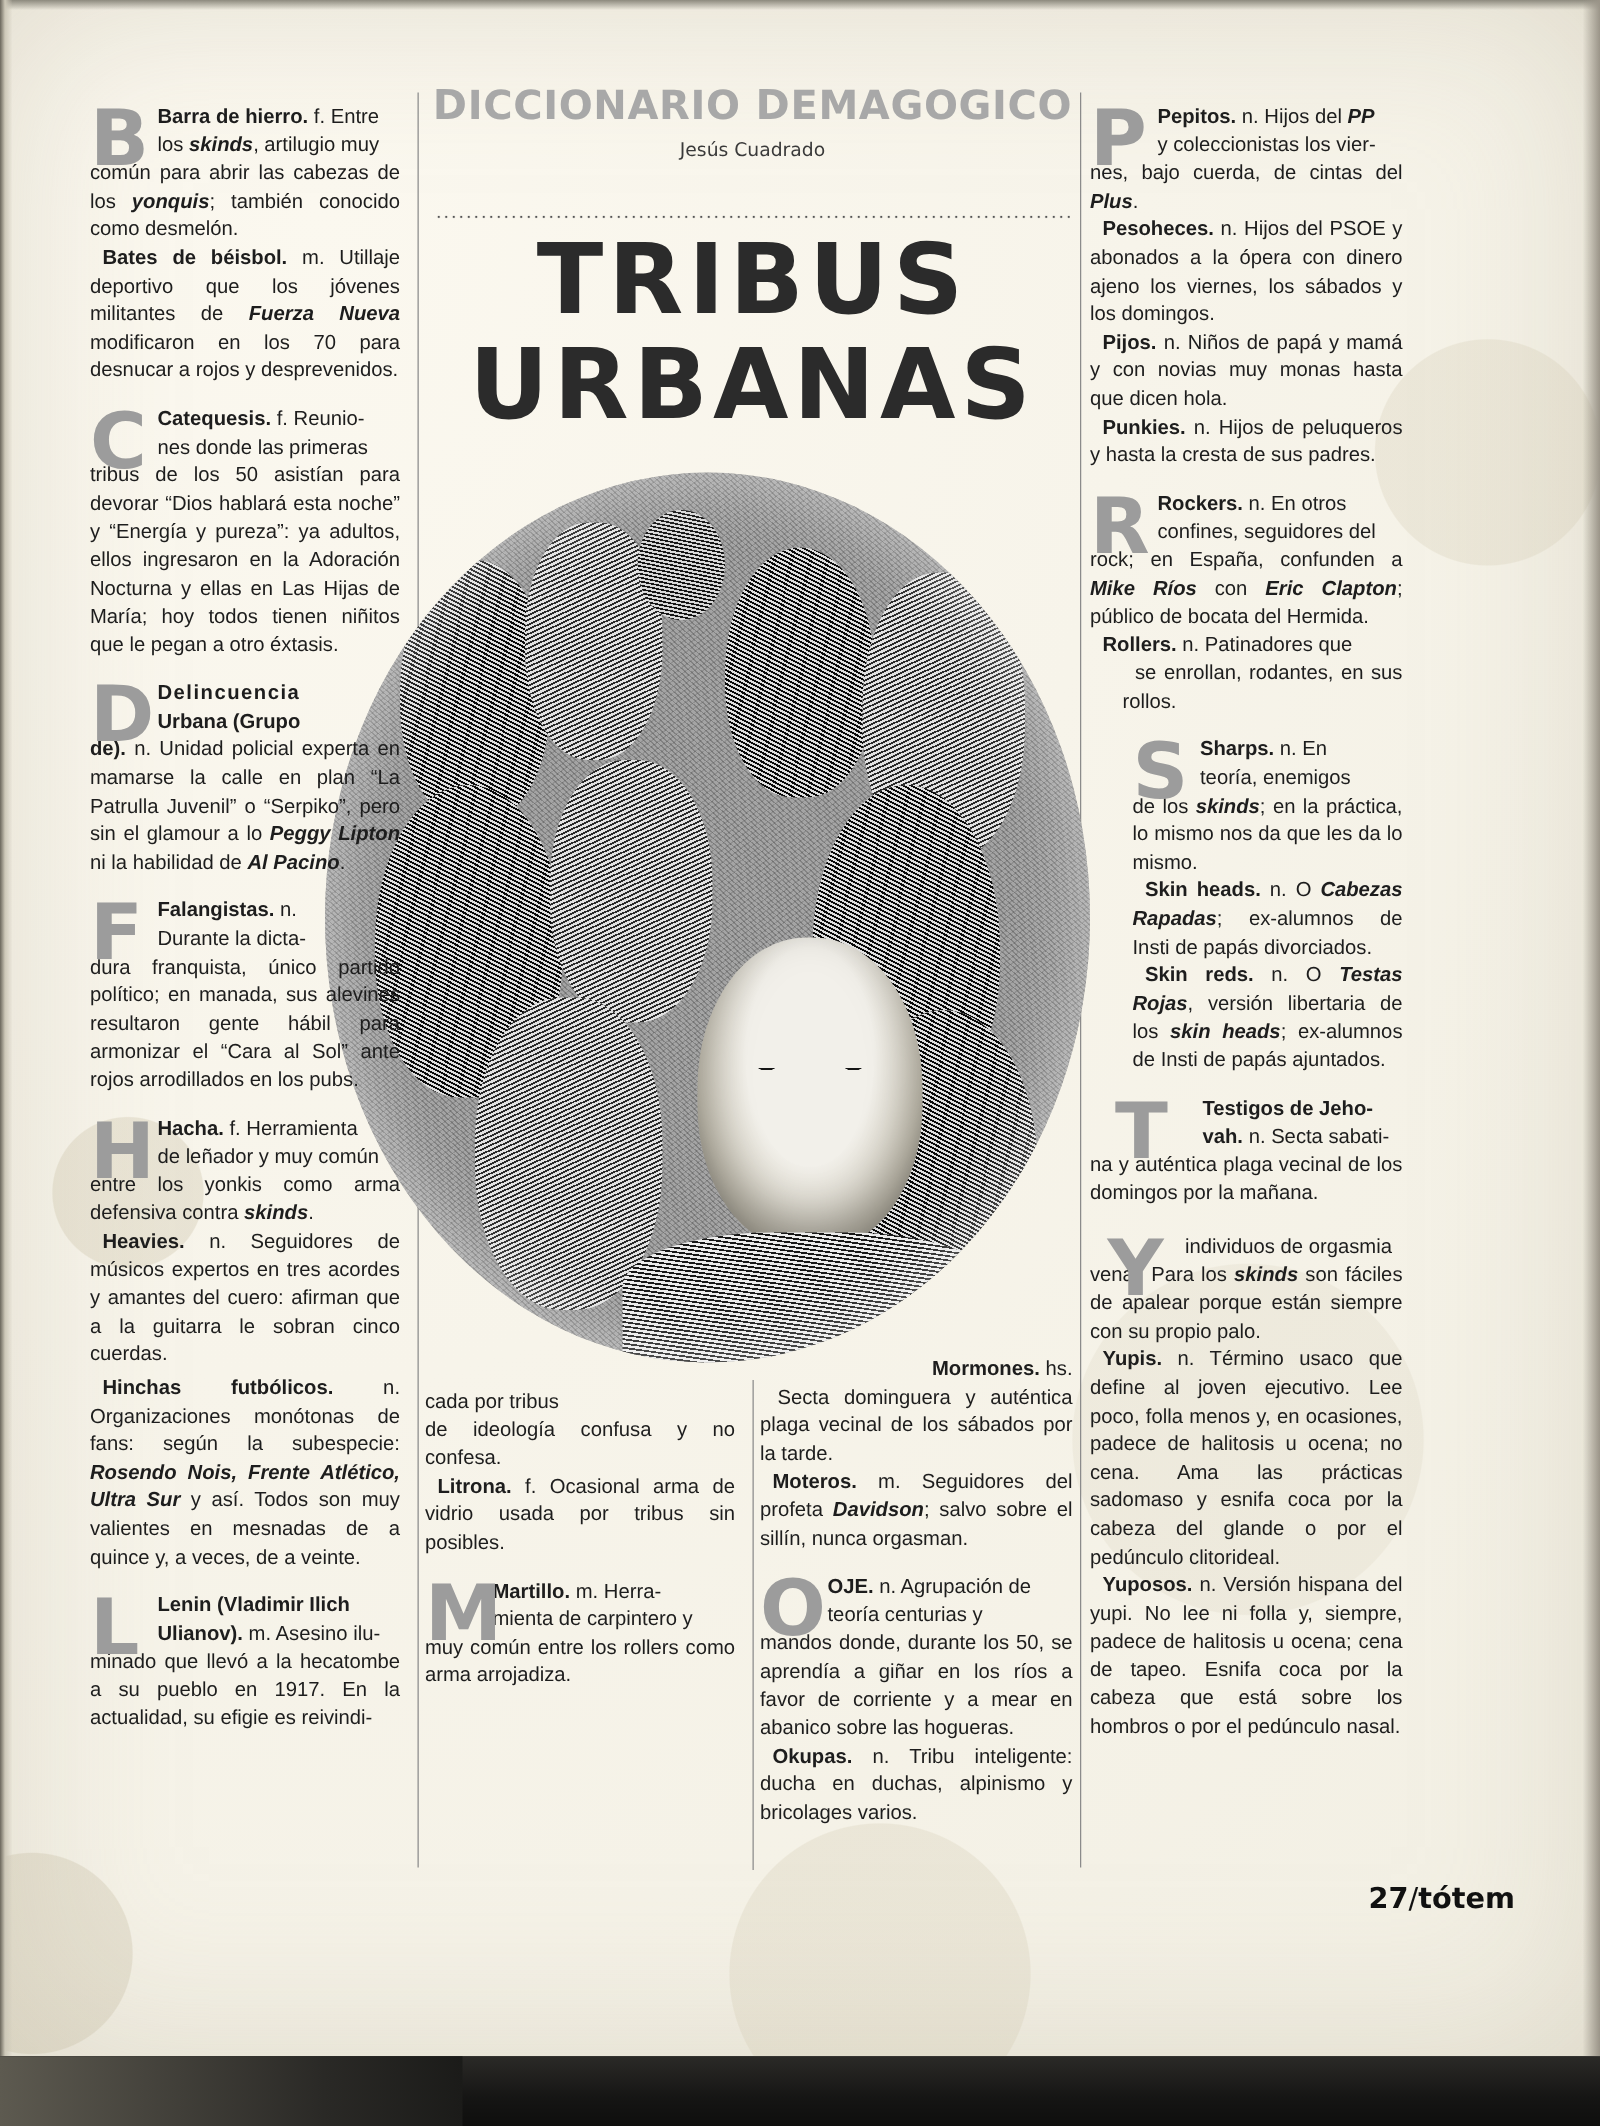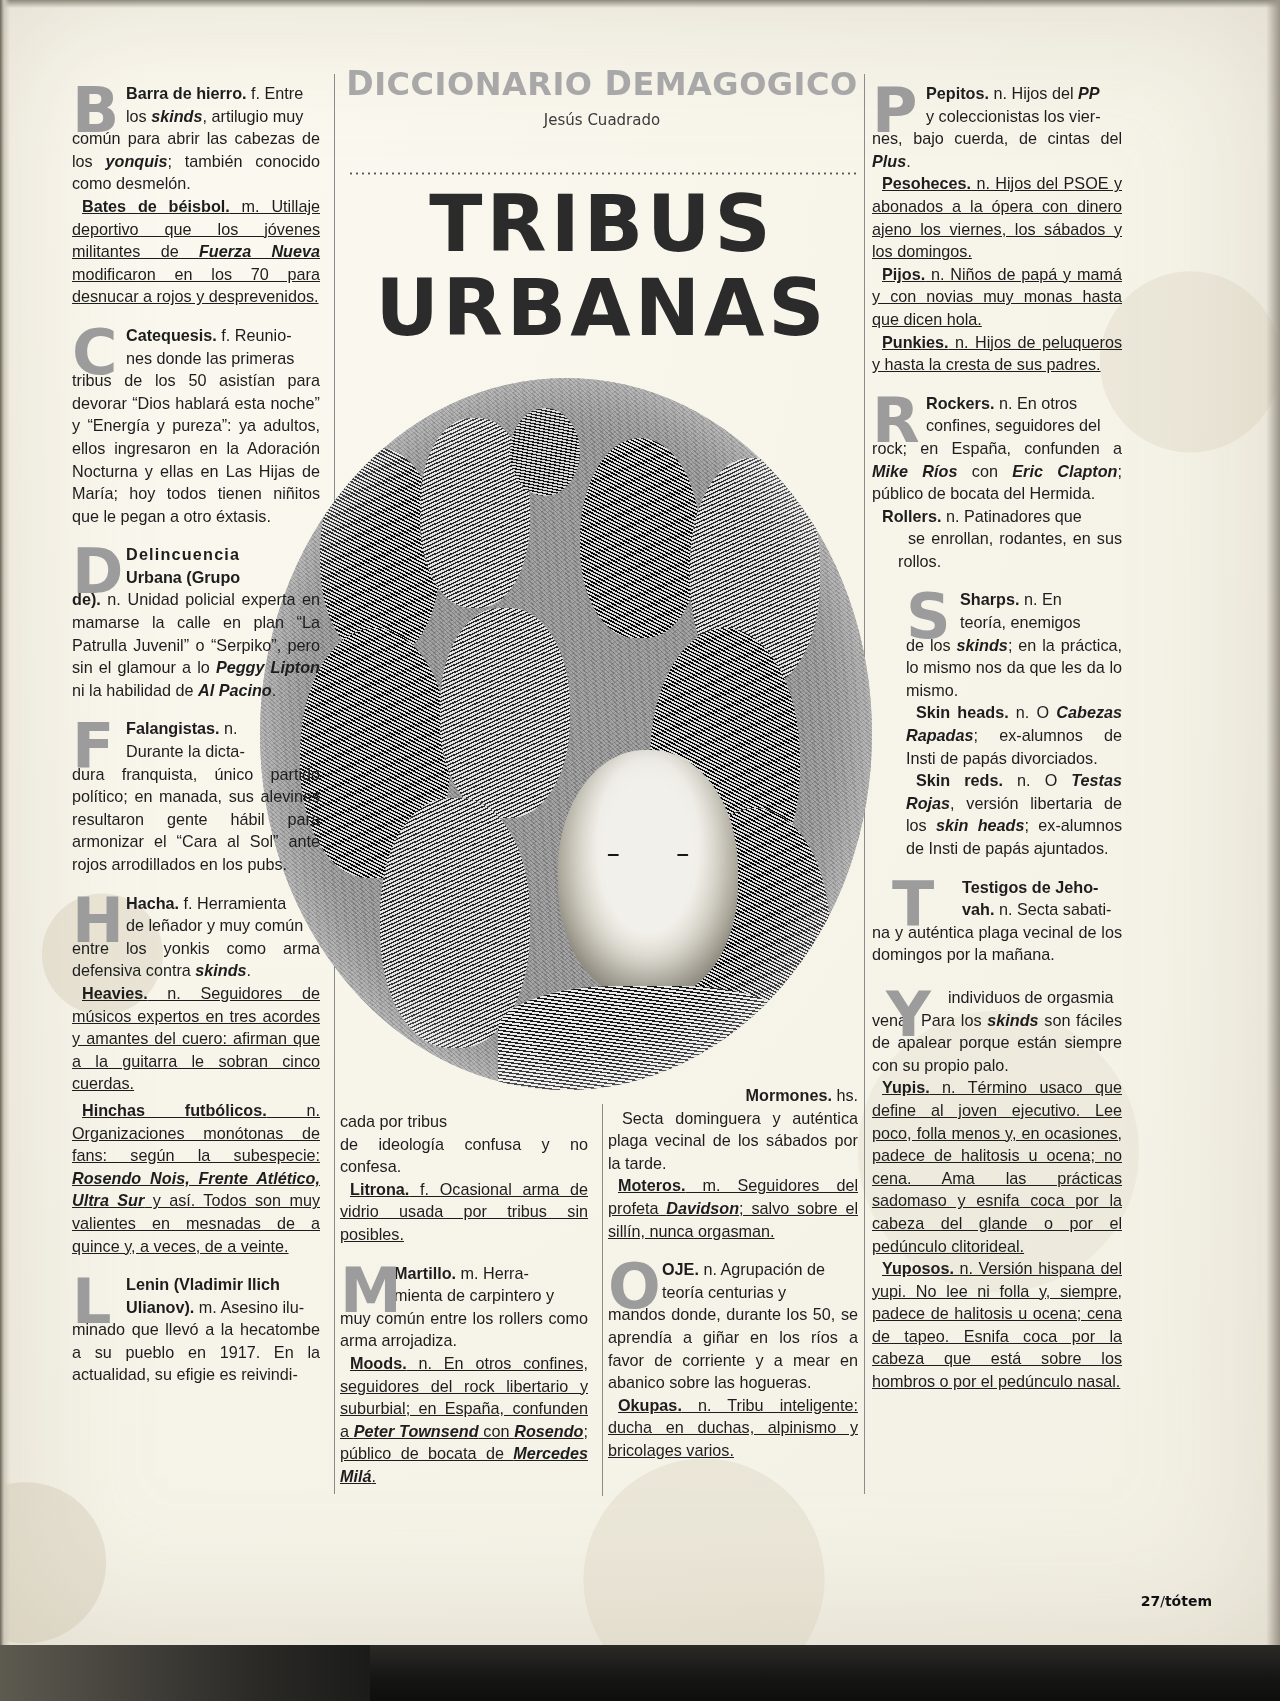"Pesoheces. n. Hijos del PSOE" .entry { text-decoration: underline -> none }
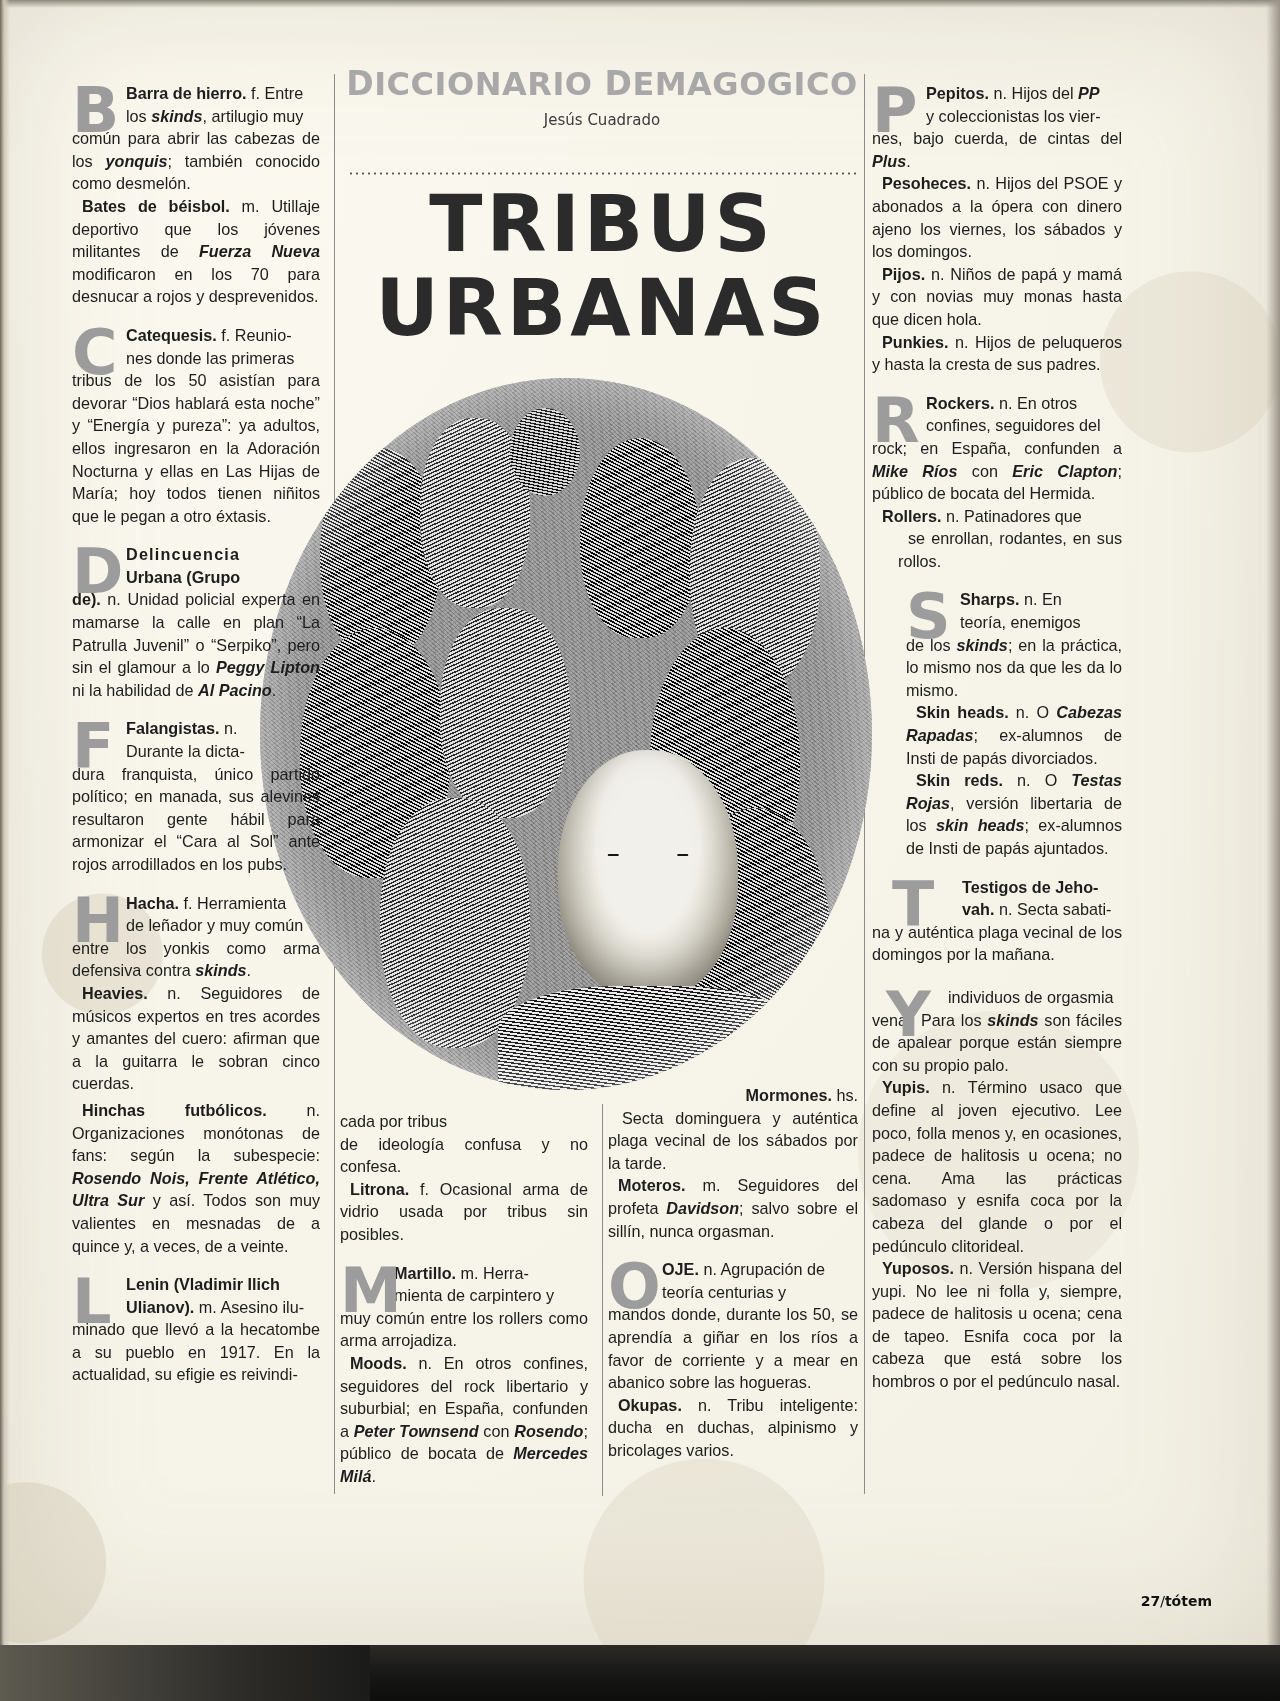"Moods. n. En otros confines," p.entry { html: <p> <span>Moods.</span> n. En otros confines, seguidores del rock libertario y suburbial; en España, confunden a <span>Peter Townsend</span> con <span>Rosendo</span>; público de bocata de <span>Mercedes Milá</span>.</p> -> none }
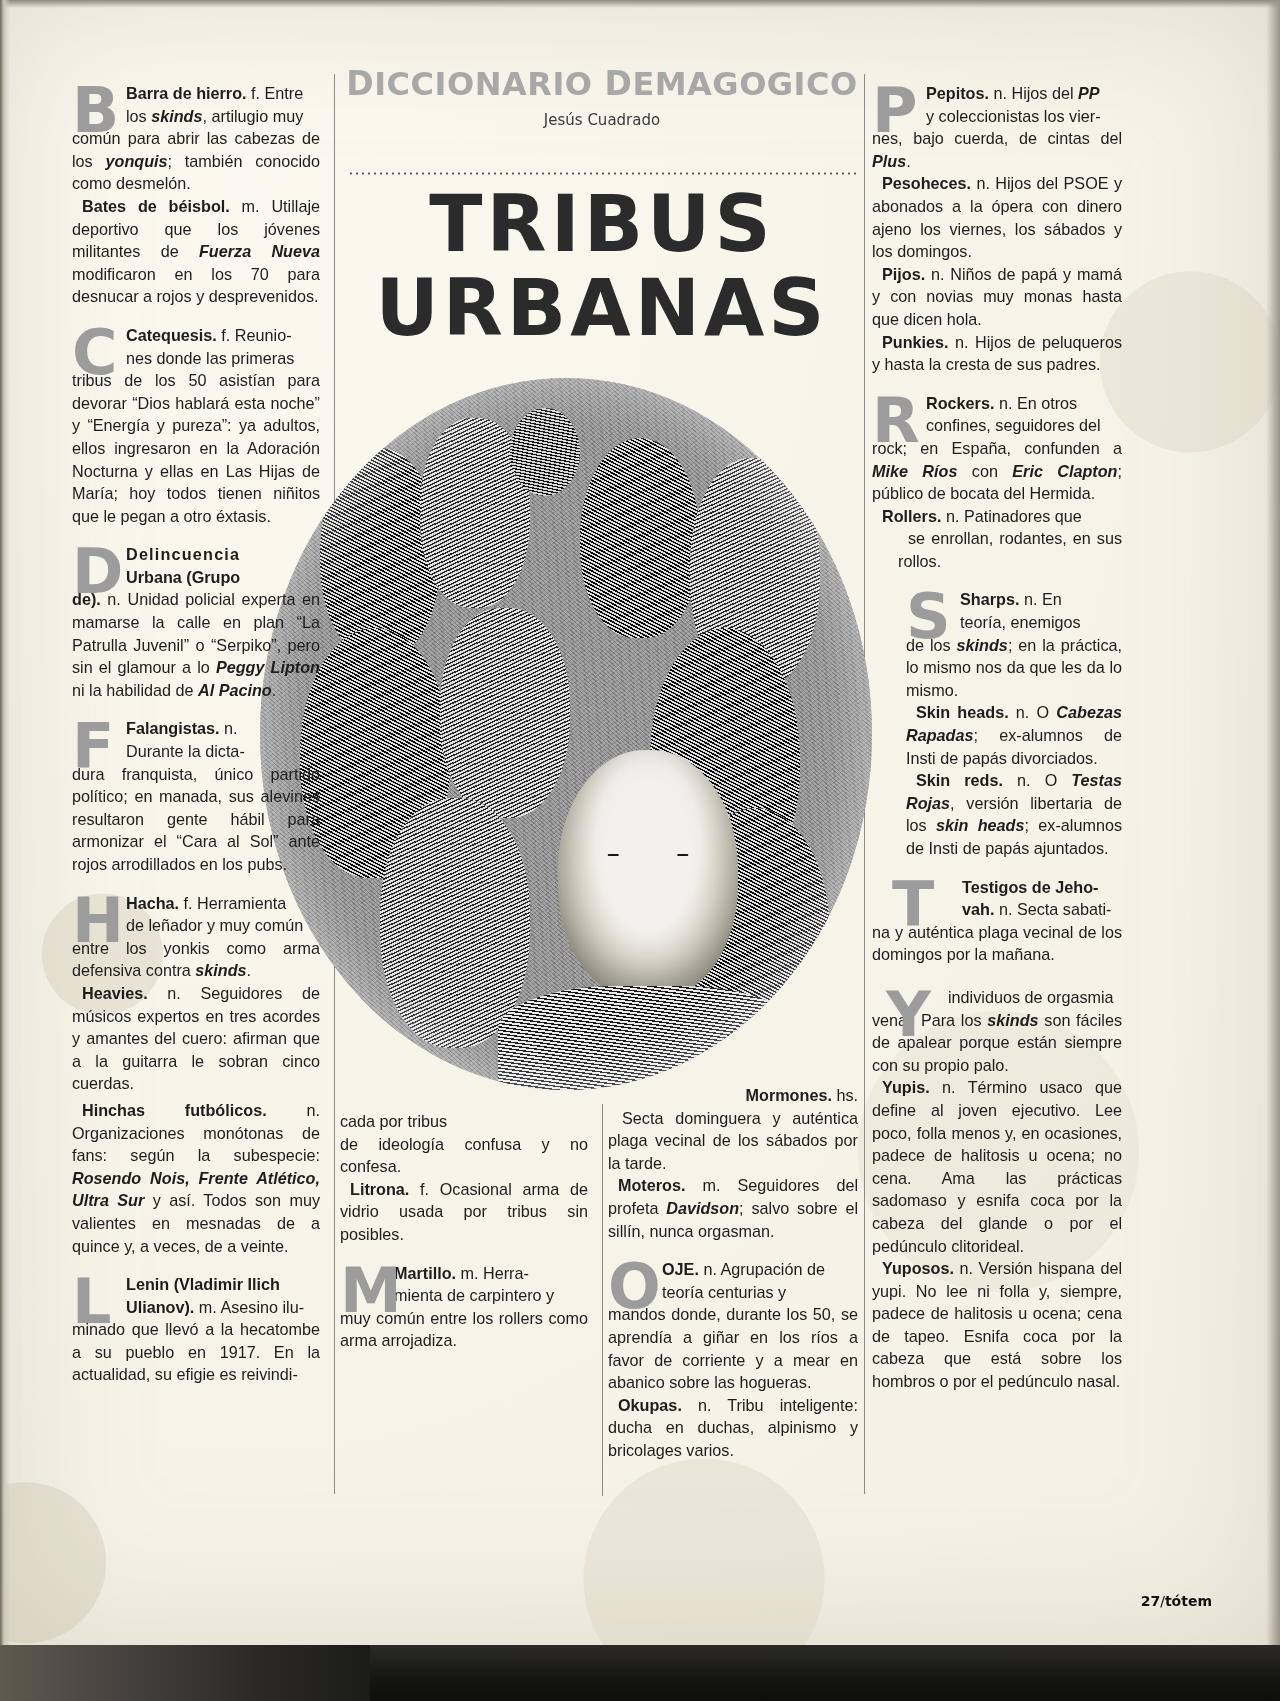"27/tótem" #footer { font-size: 14px -> 23px; top: 1593px -> 1506px }
